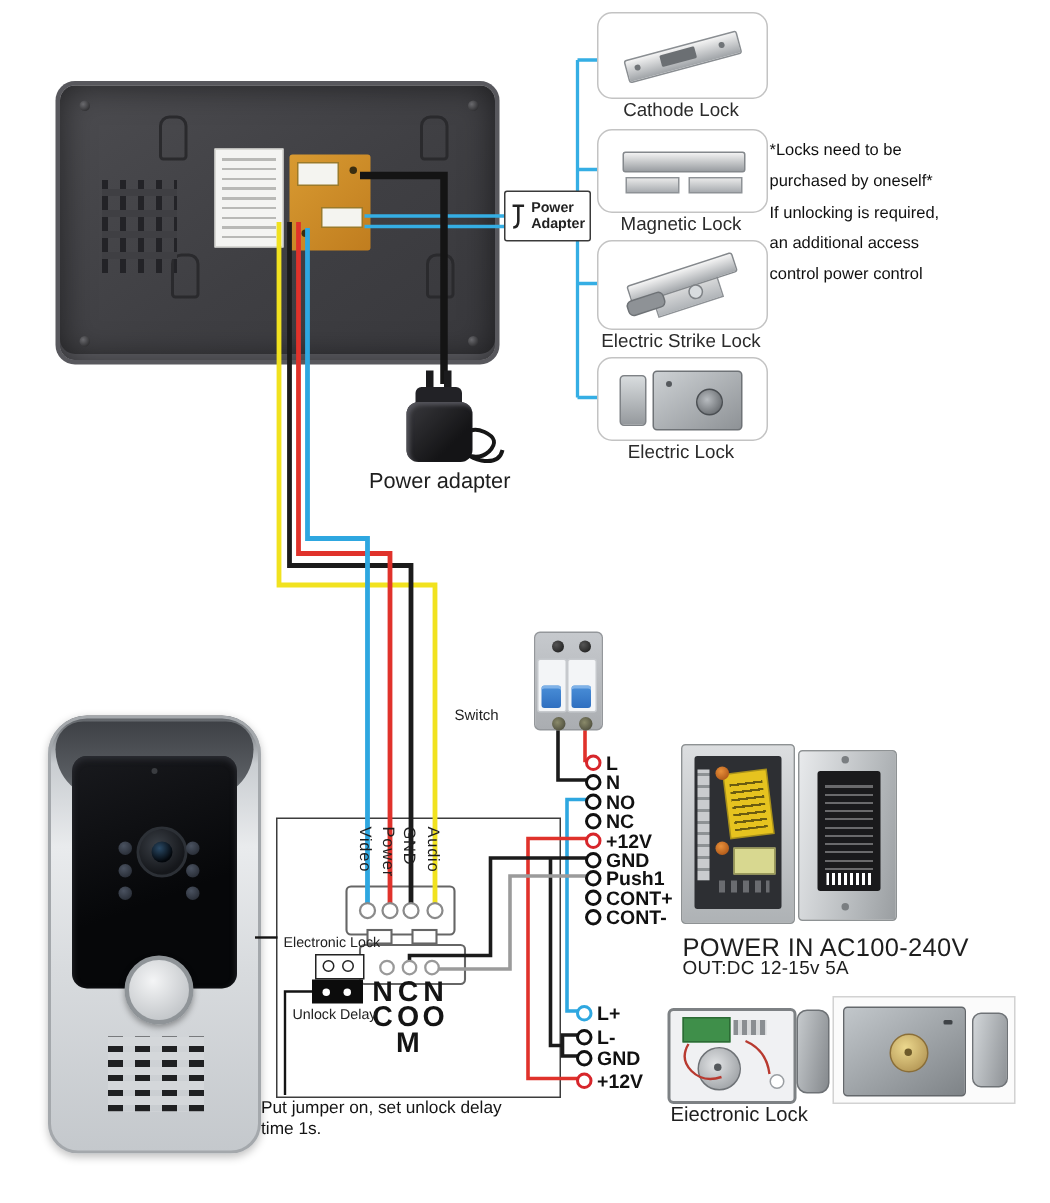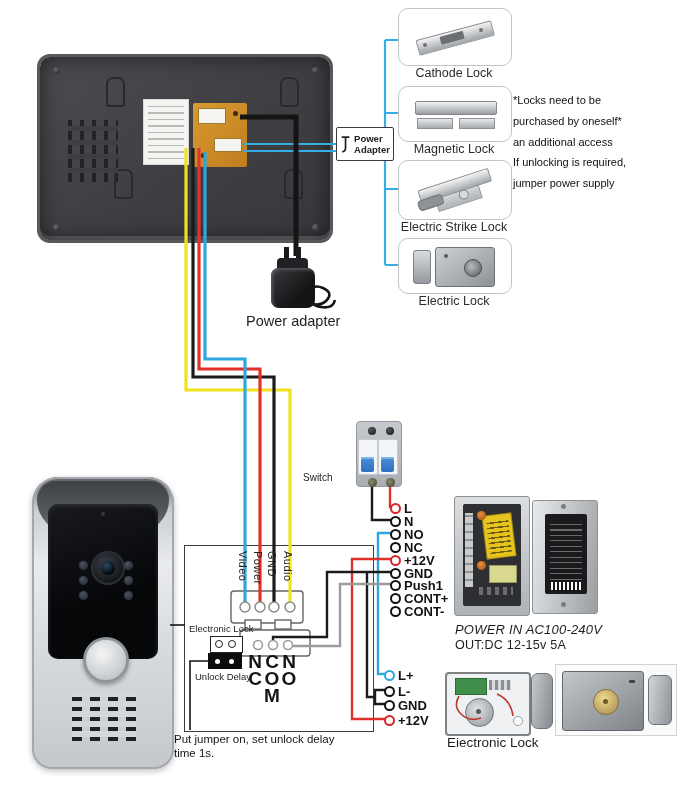"an additional access" div { order: before "If unlocking is required," -> after "If unlocking is required," }
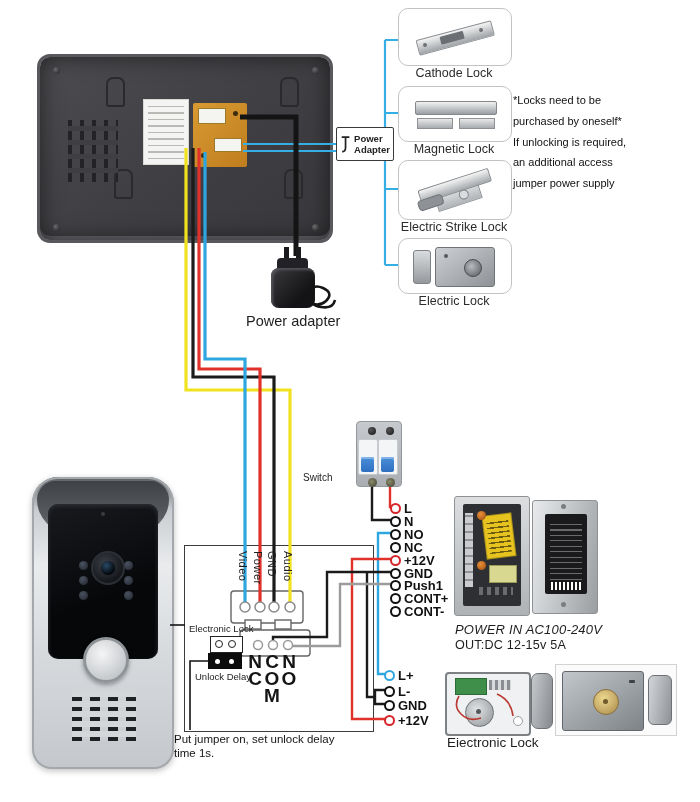"jumper power supply" div { text: jumper power supply -> control power control }
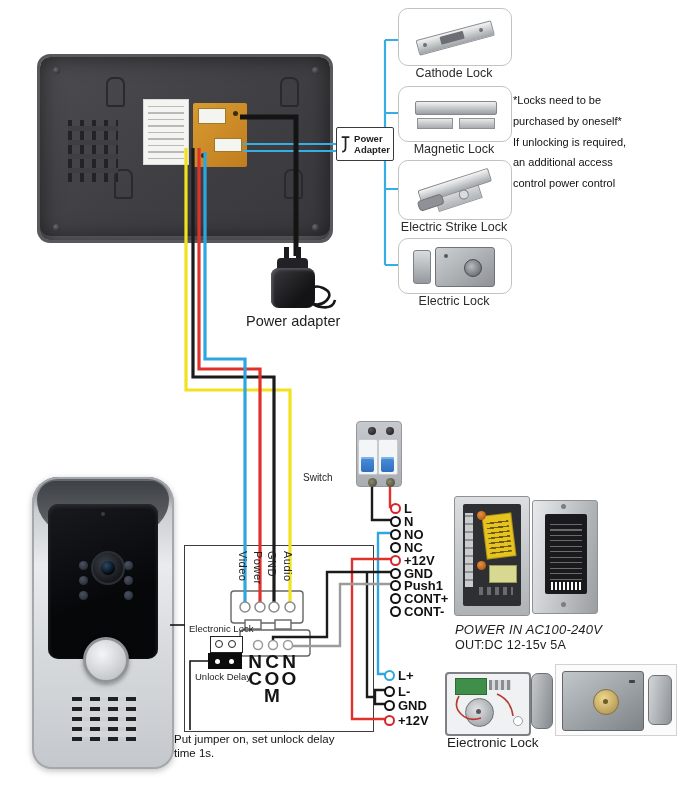"POWER IN AC100-240V" div.cap { font-size: 13px -> 17px; font-style: italic -> none }
